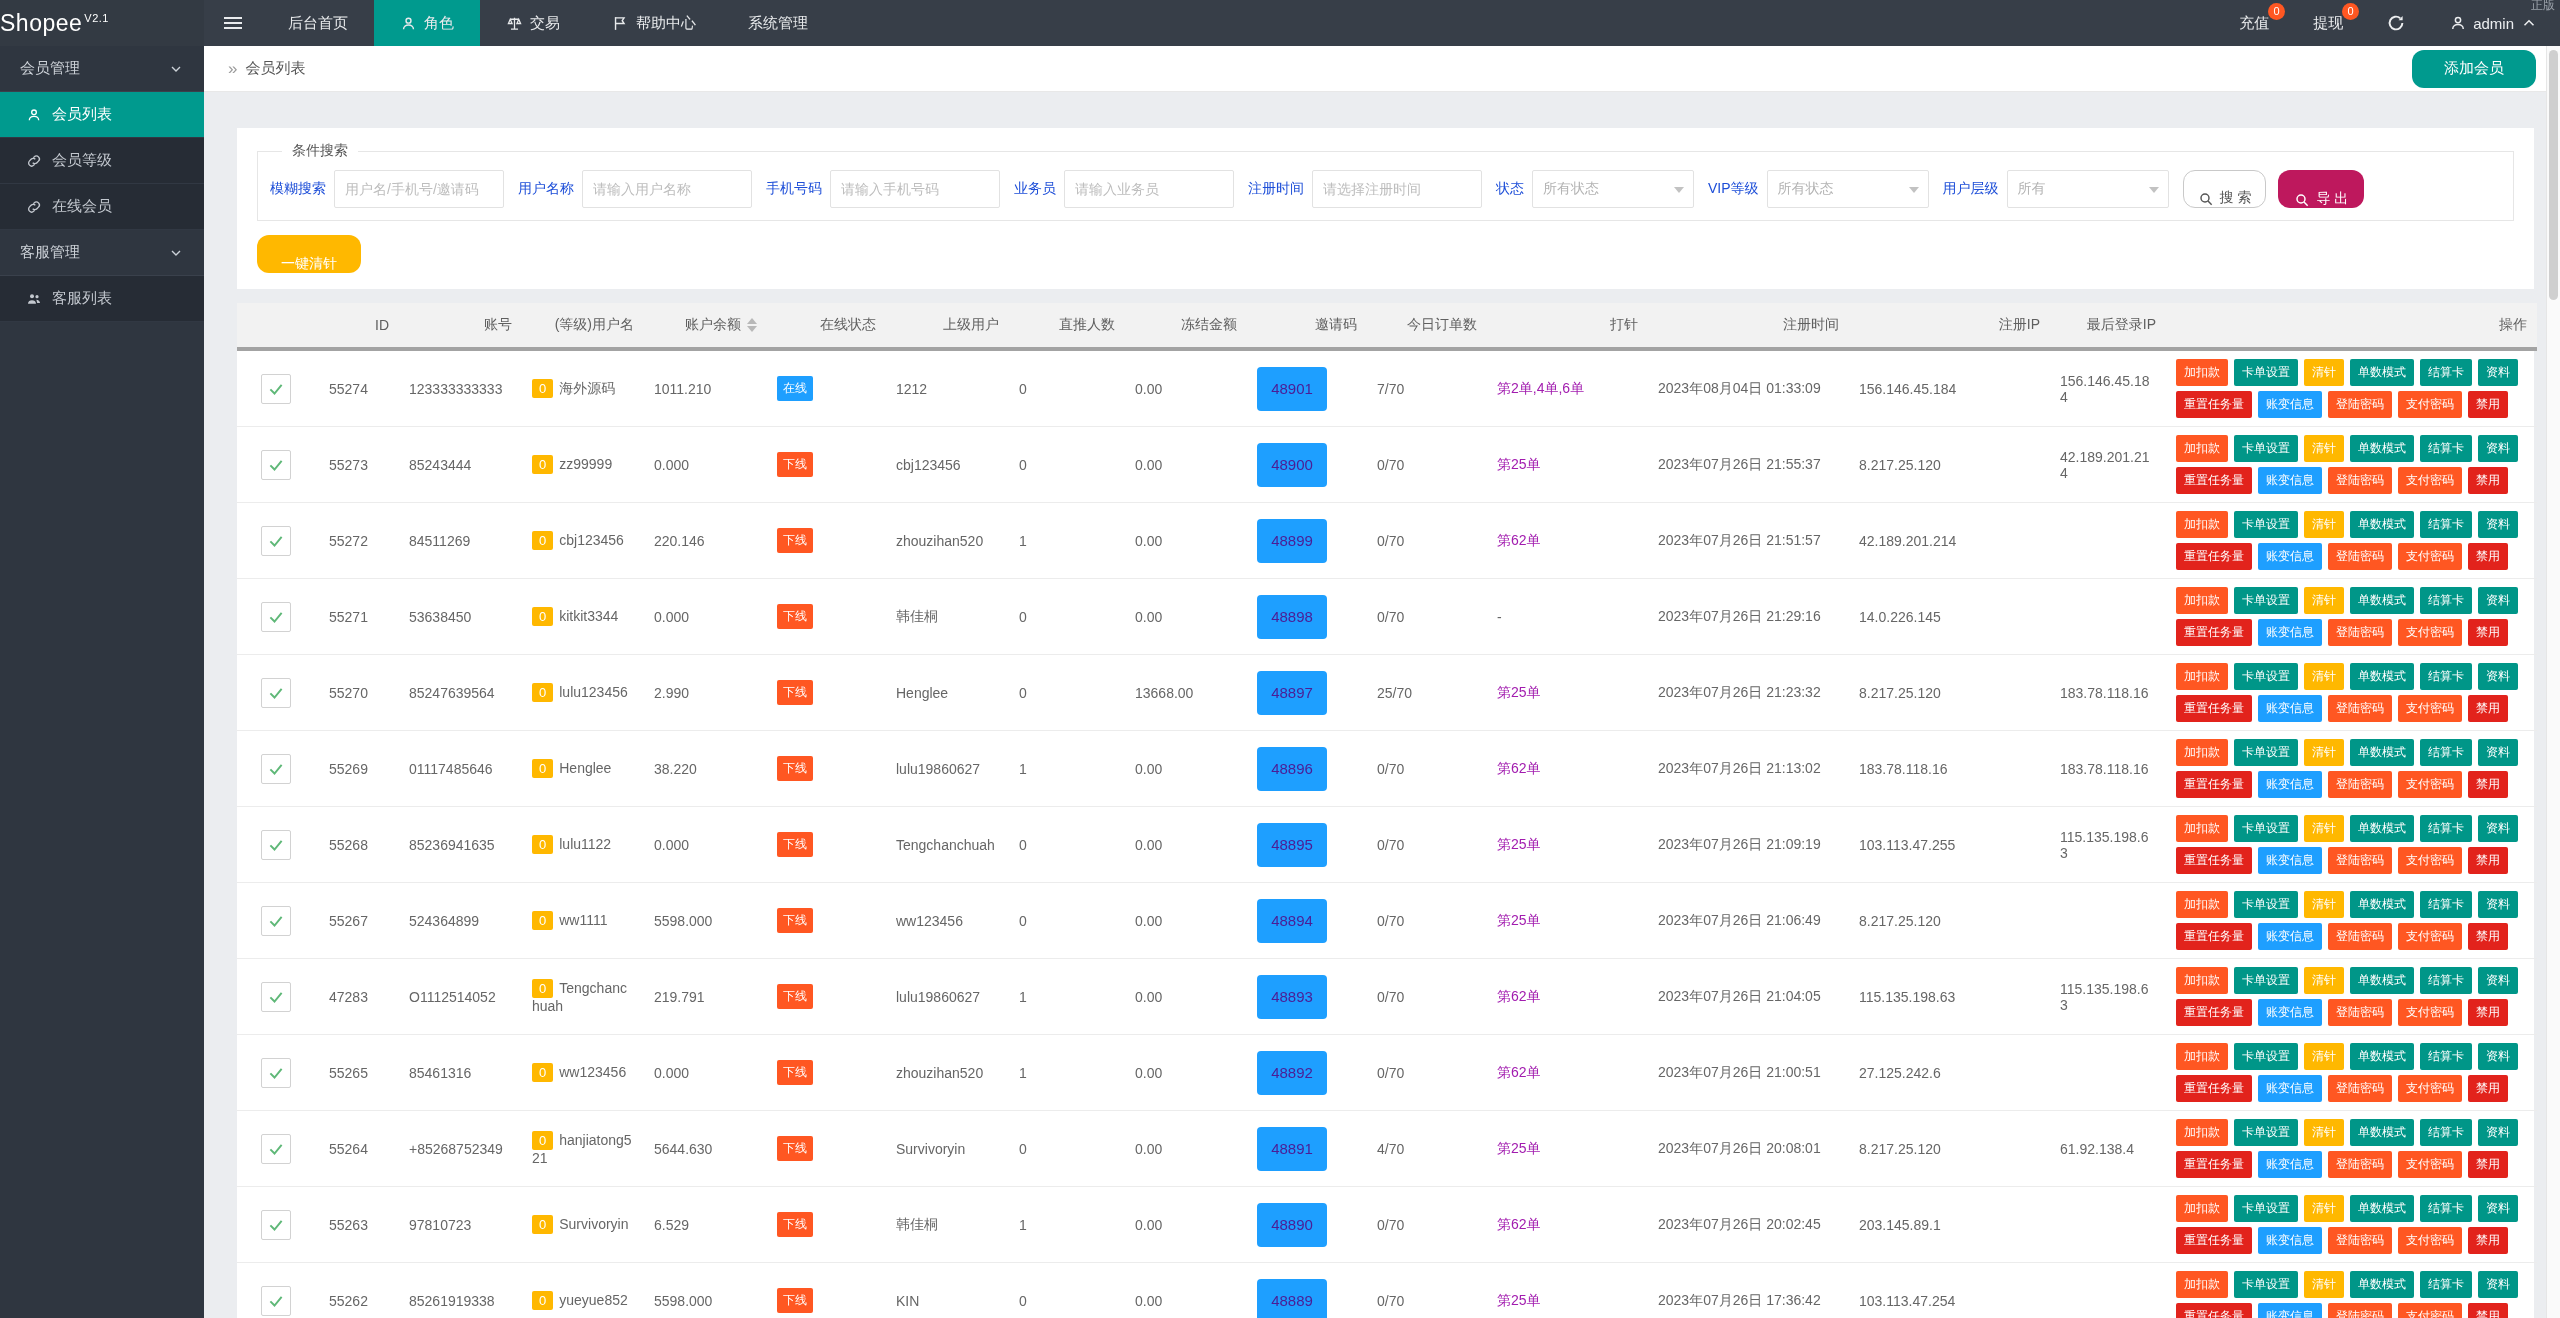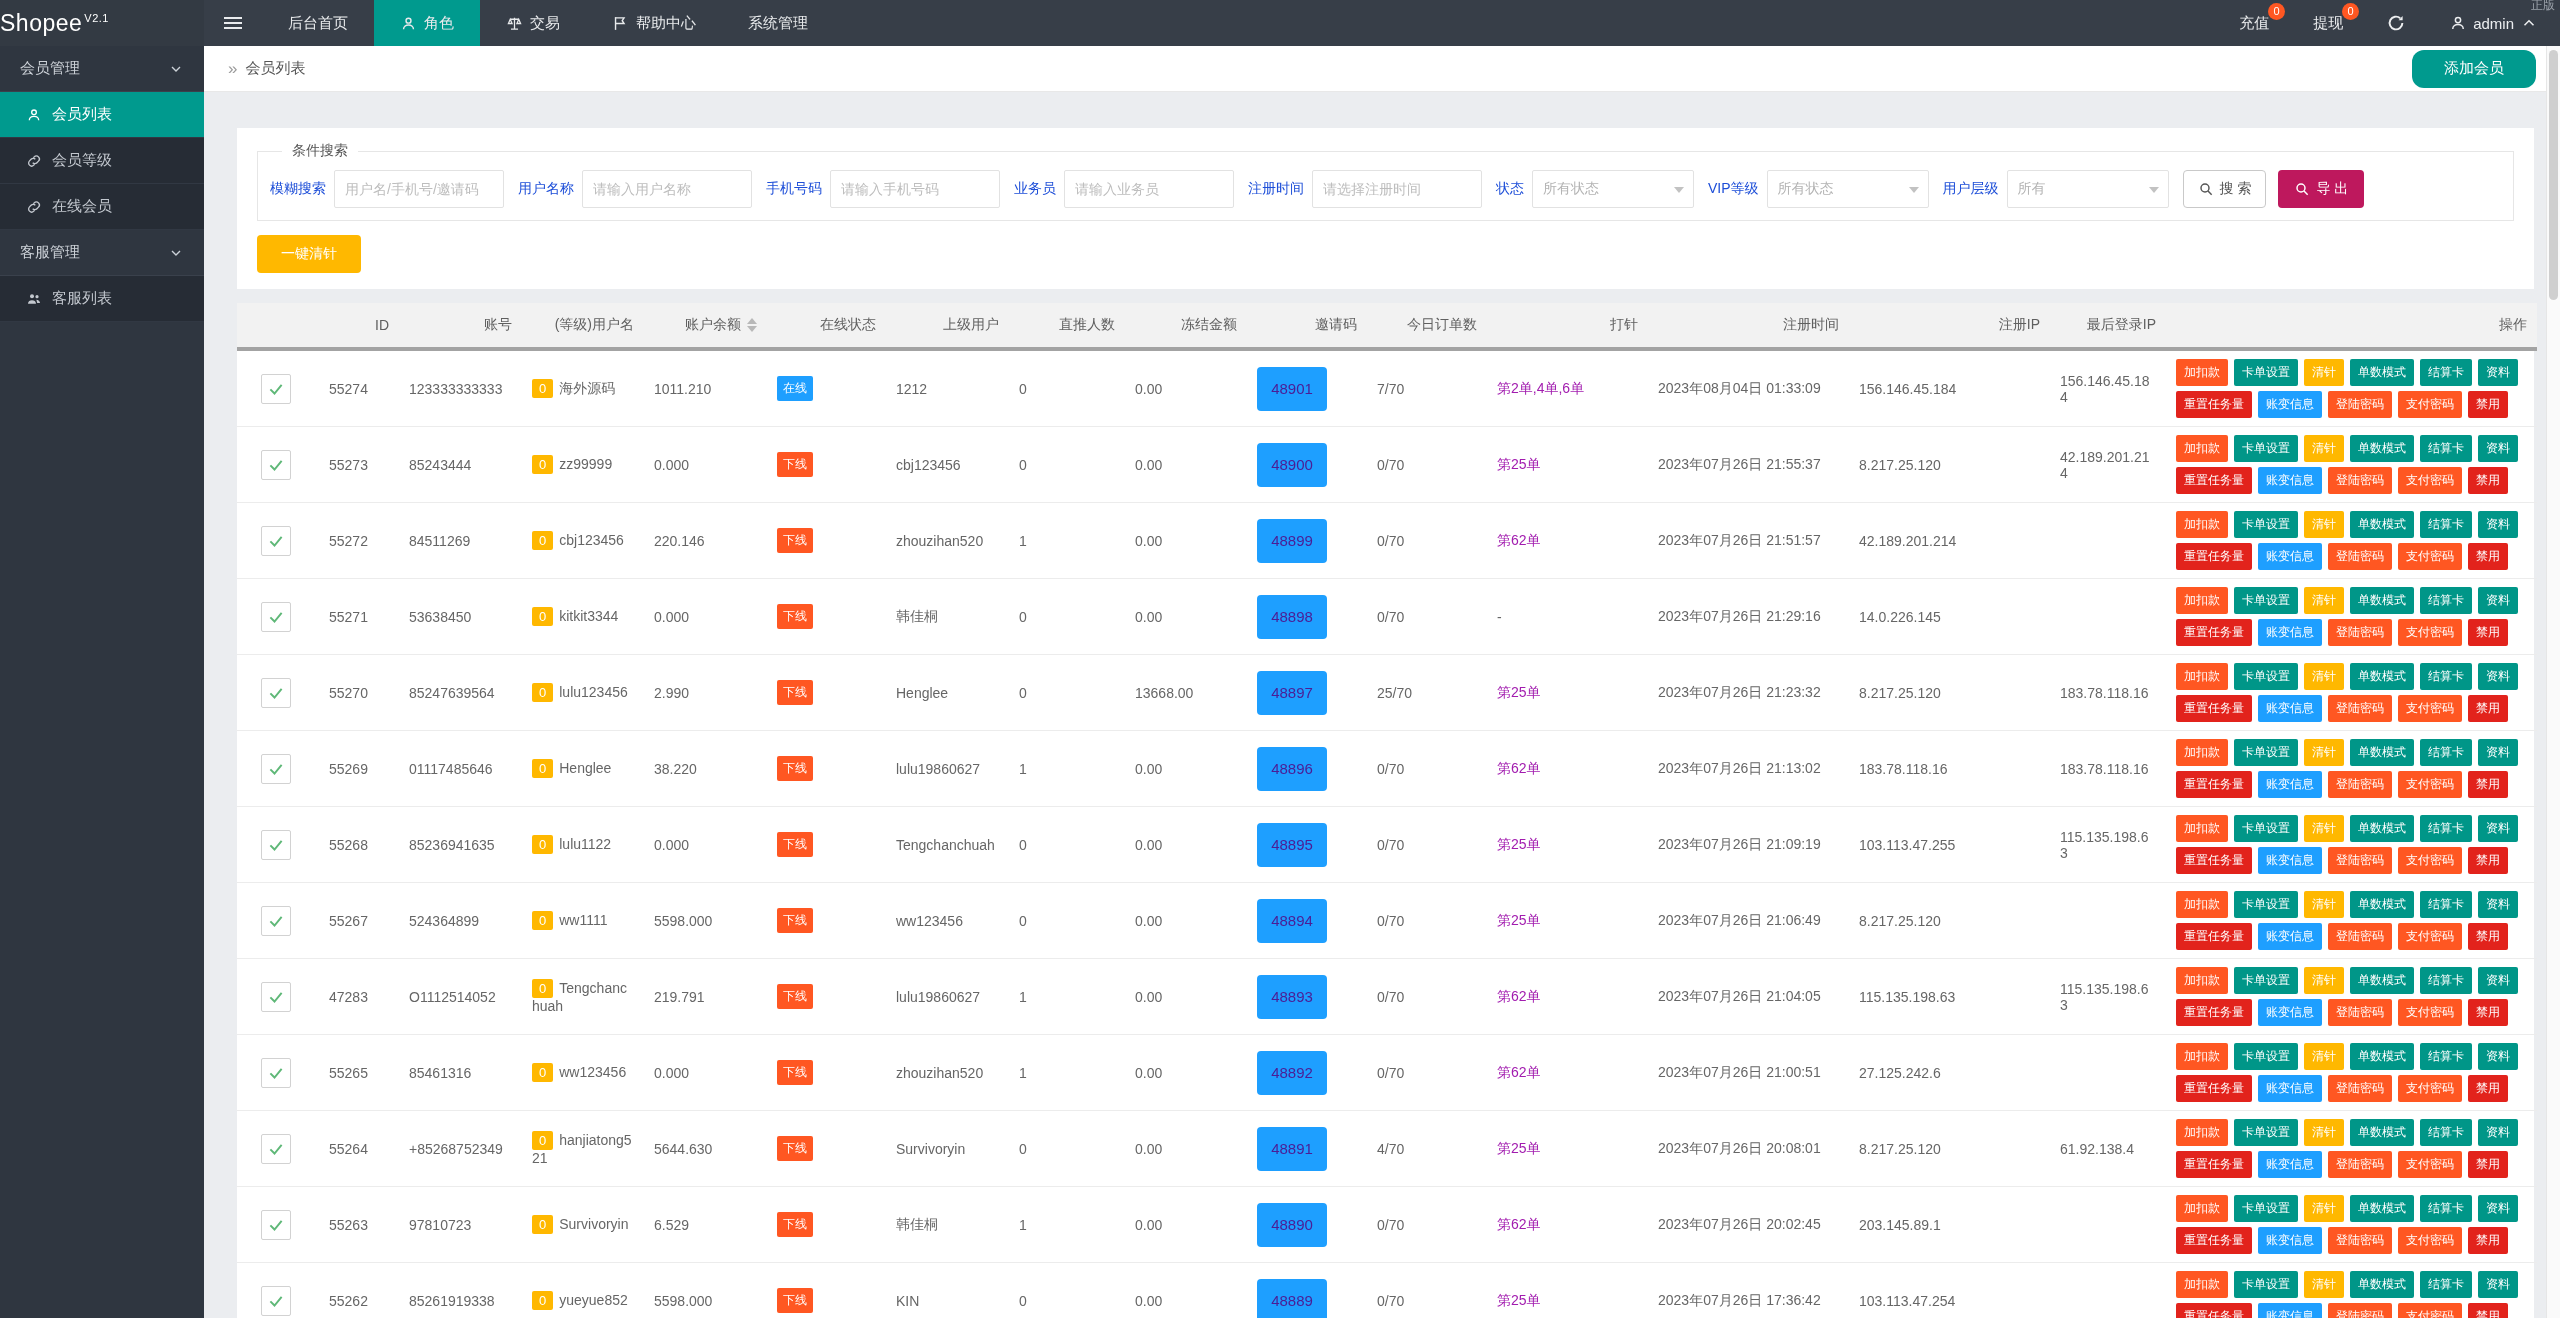"搜 索" .btn { align-items: center -> flex-end; border-radius: 4px -> 12px }
